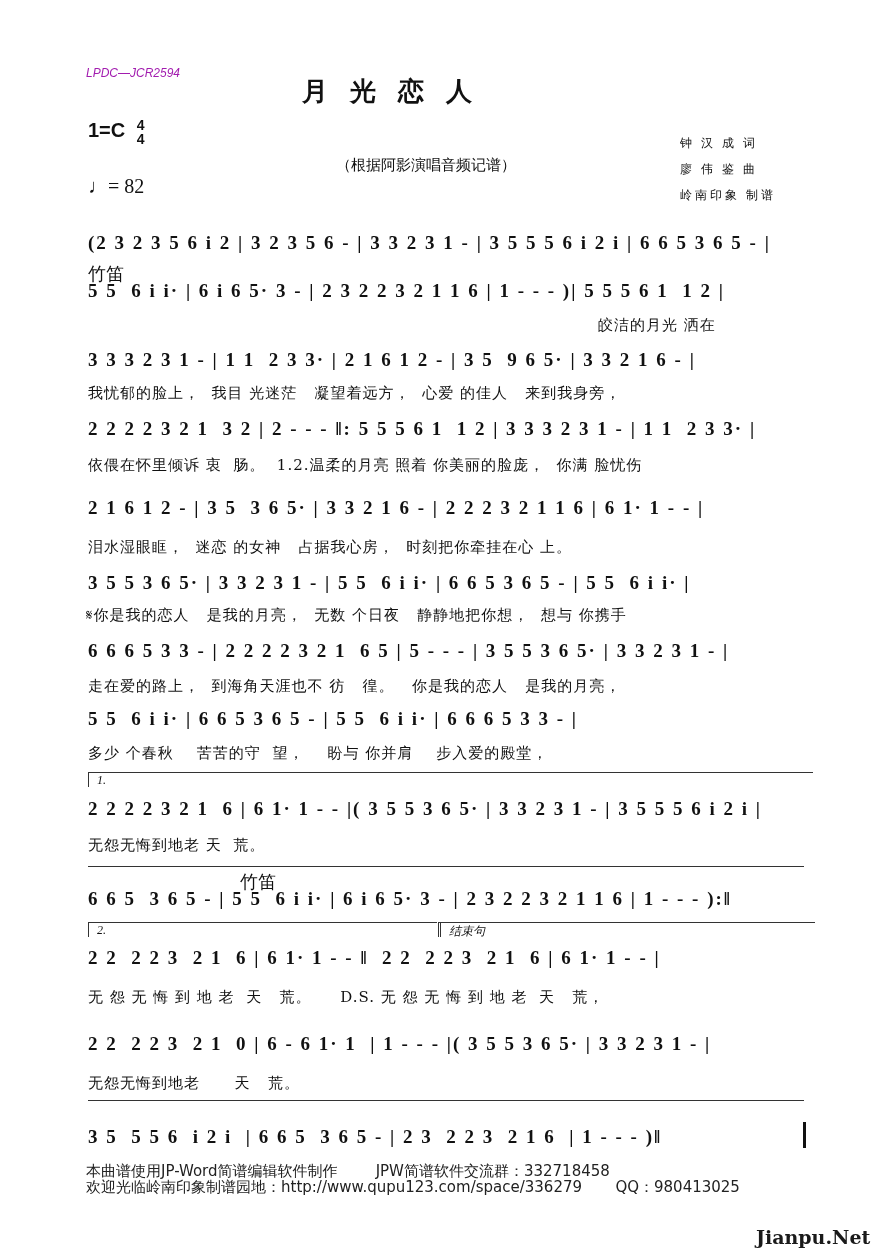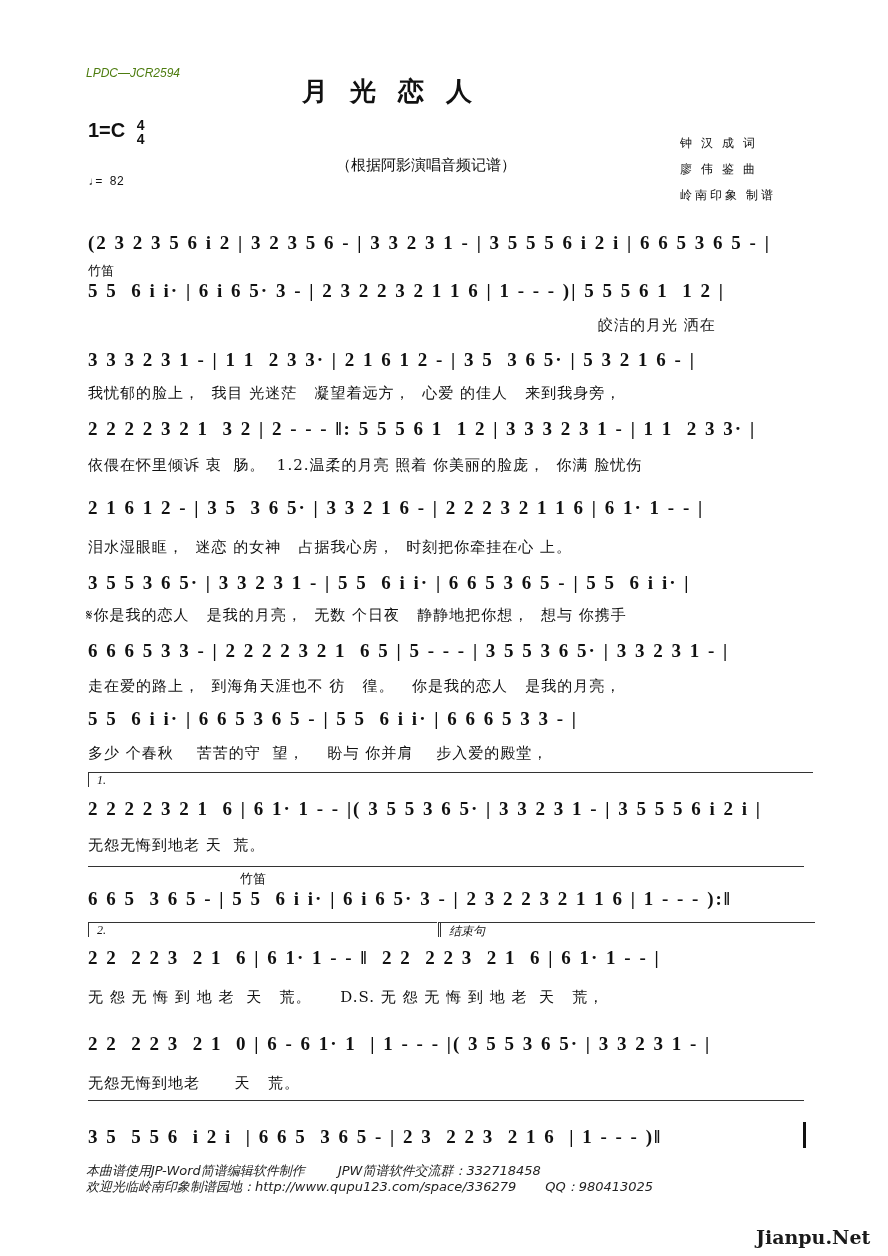"LPDC—JCR2594" .code { color: #4d7c0f -> #a21caf }
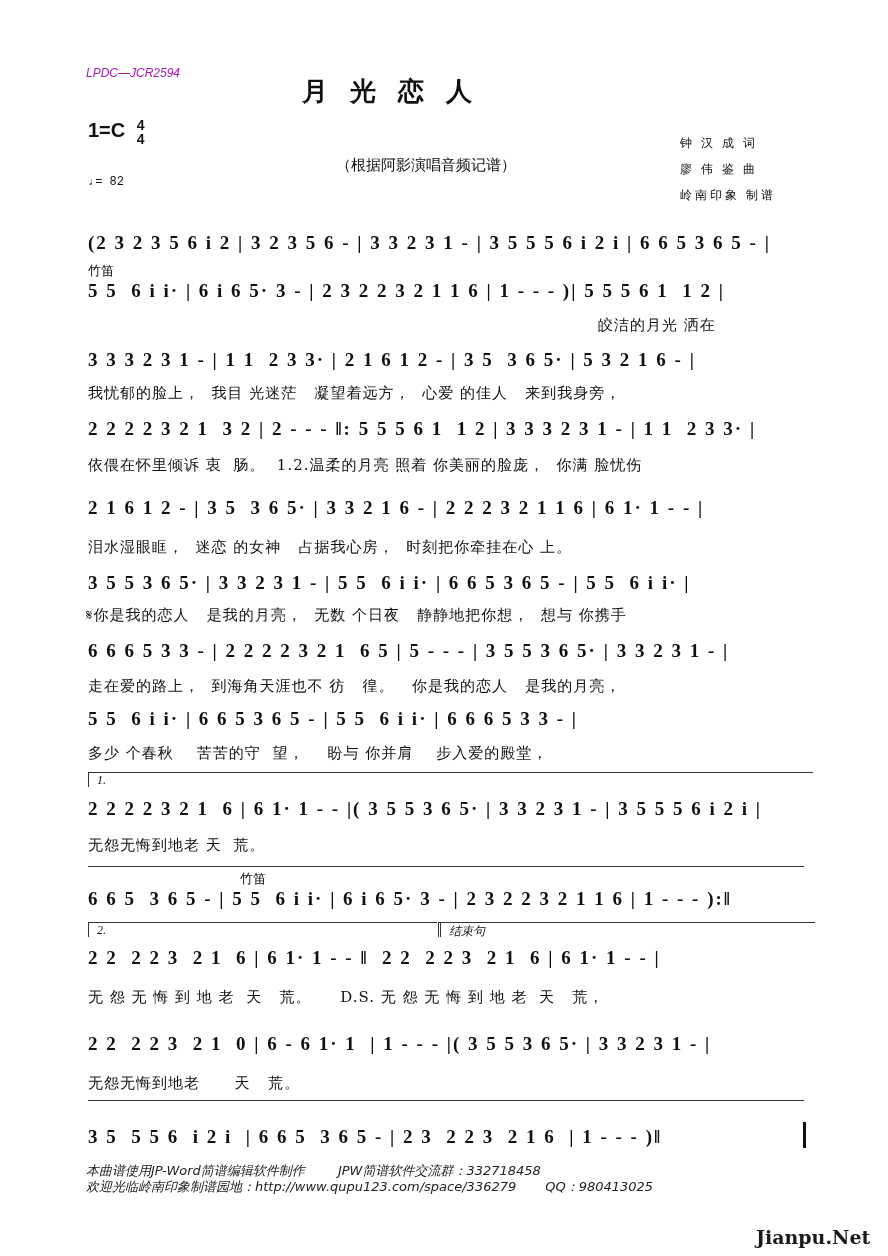"♩= 82" .tempo { font-family: Liberation Mono, monospace -> Liberation Serif, serif; font-size: 12px -> 20px }
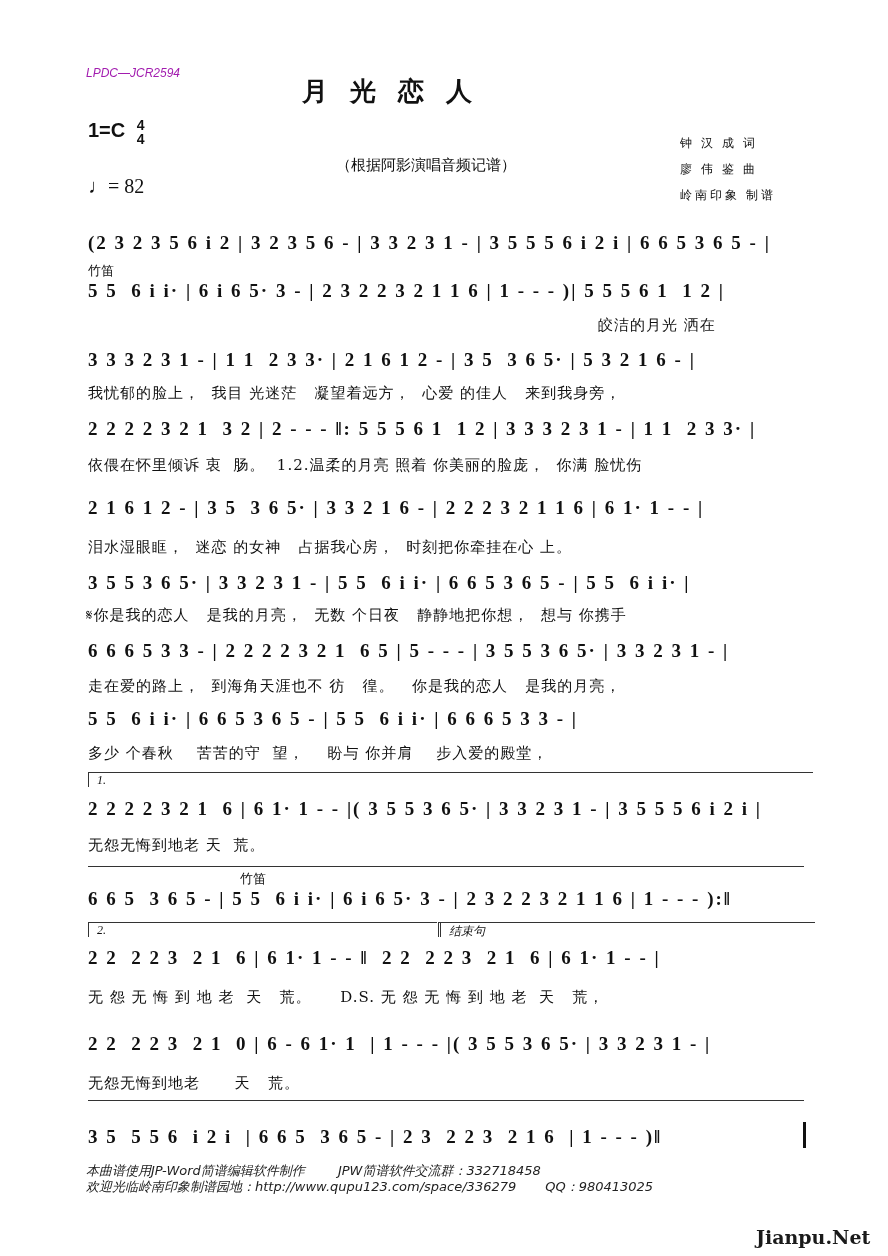"竹笛" .inst { font-size: 13px -> 18px }
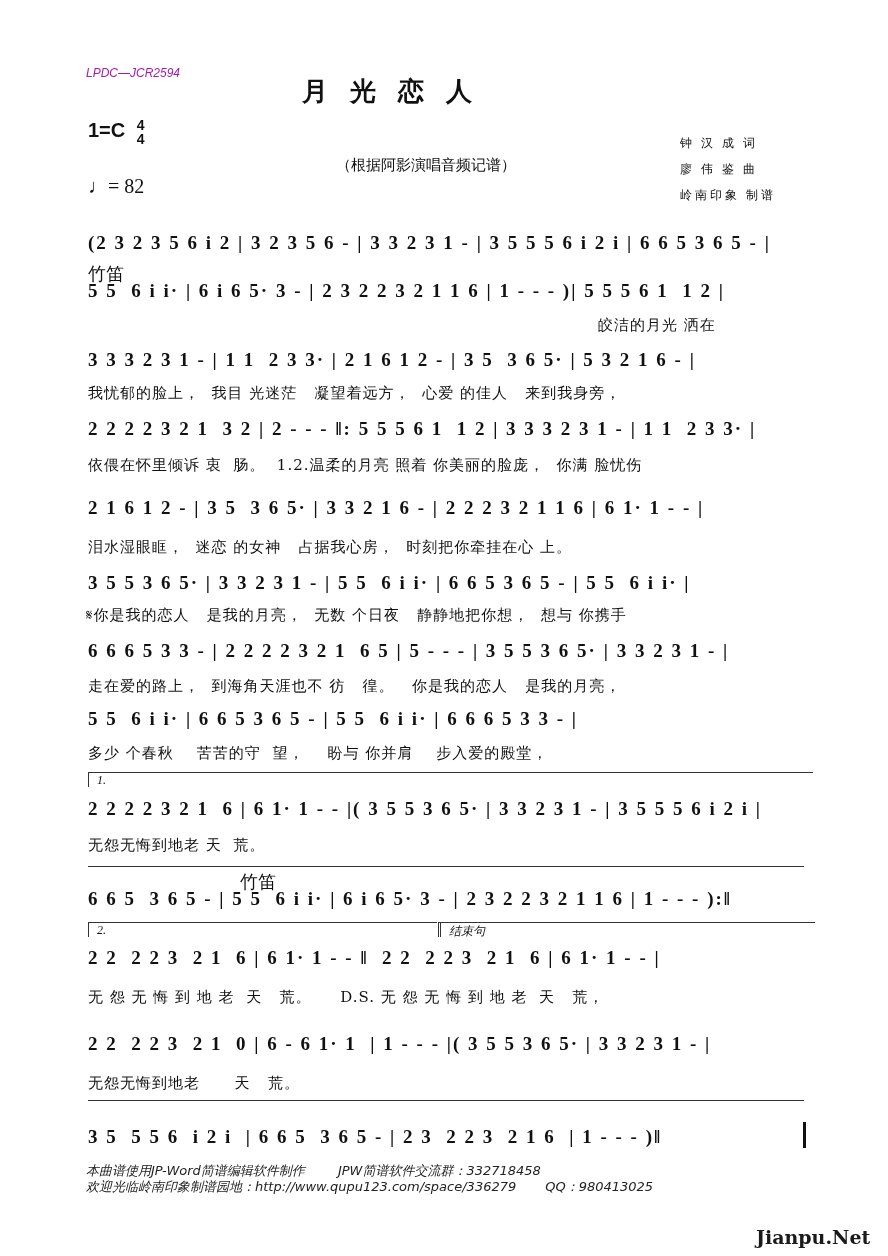"3 3 3 2 3" div.row { text: 3 6 5· | 5 -> 9 6 5· | 3 }
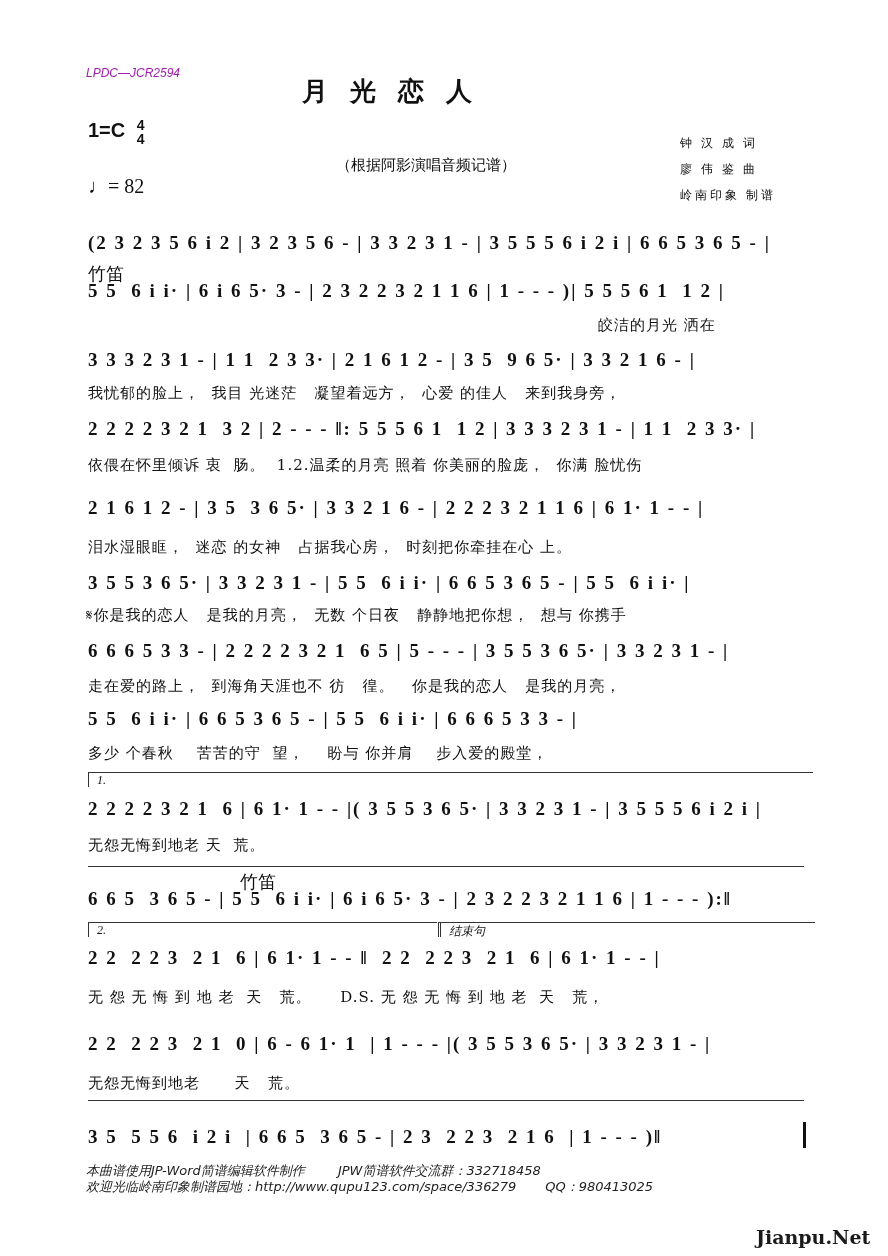"本曲谱使用JP-Word简谱编辑软件制作" .footer { font-size: 13px -> 15px; font-style: italic -> none }
